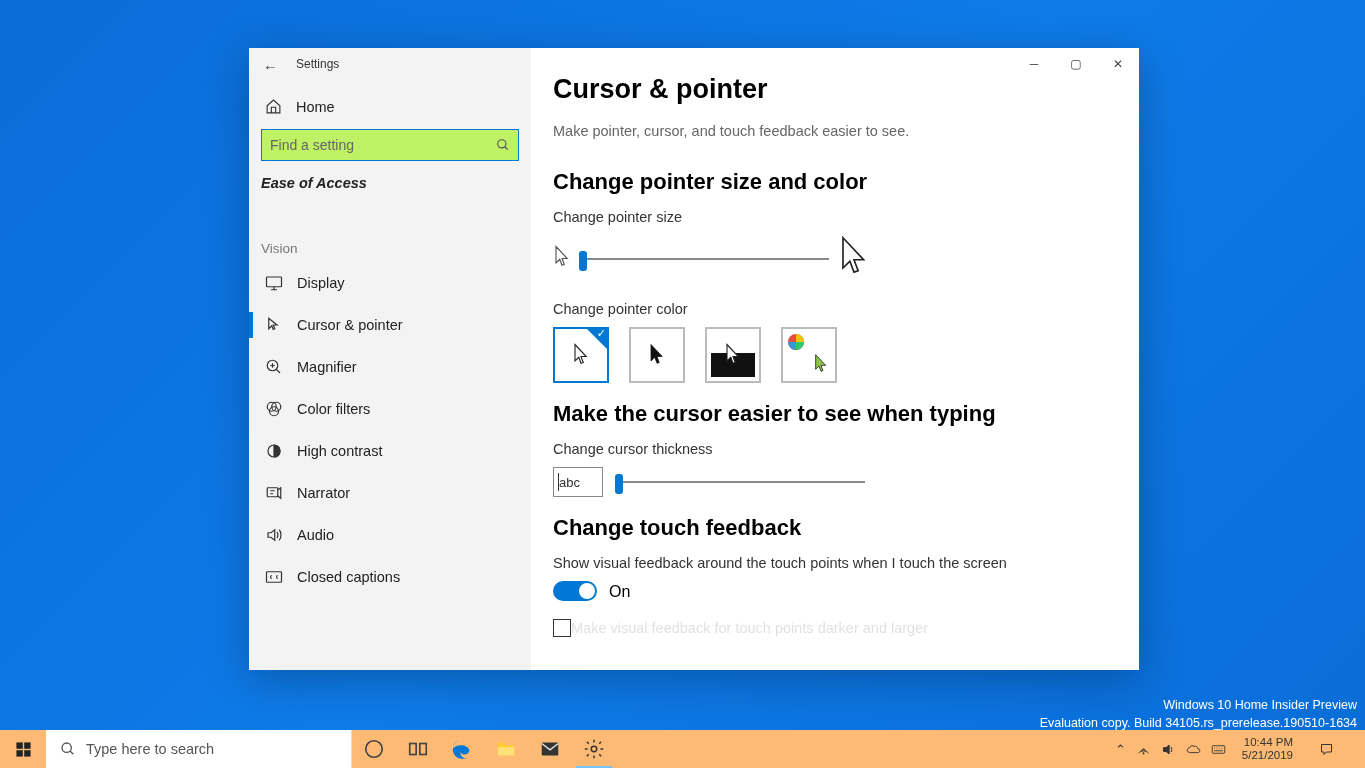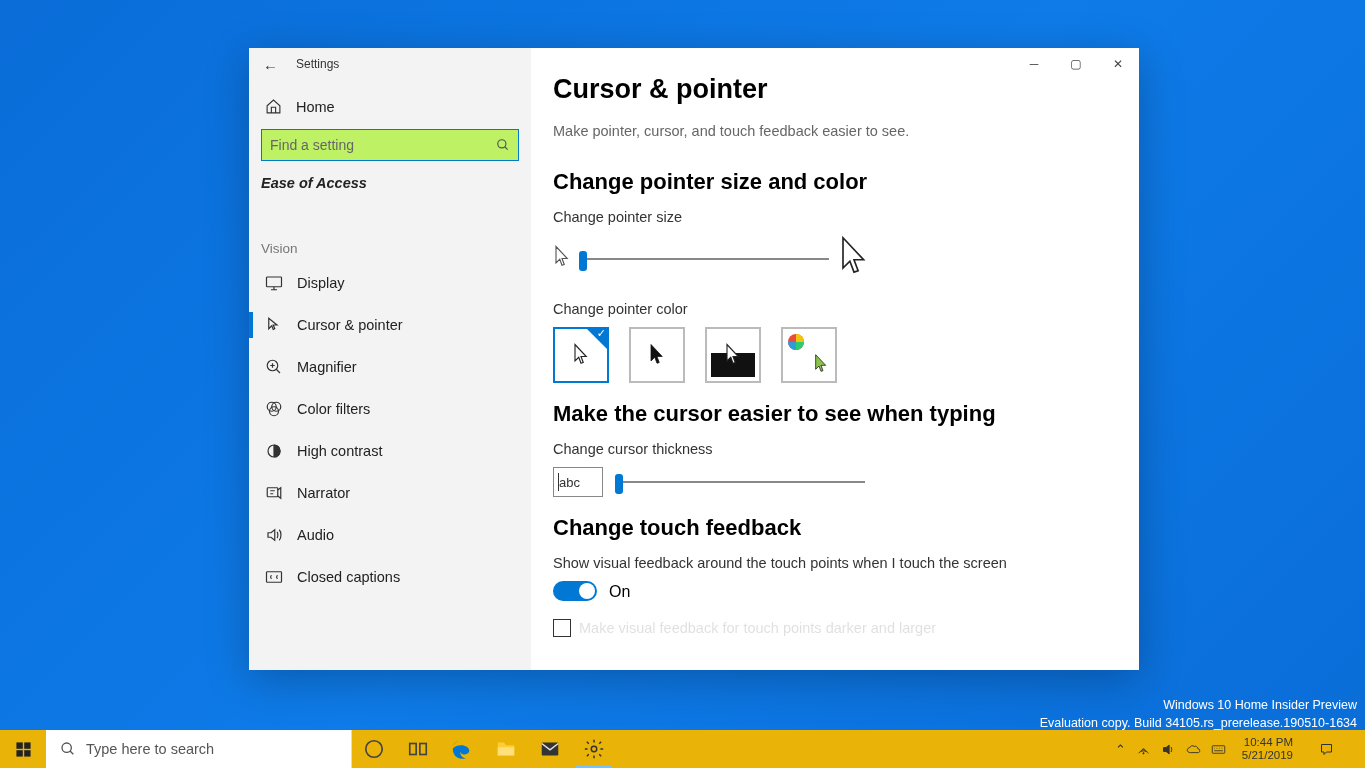"Make visual feedback for touch" .checkbox-row { gap: 8px -> none }
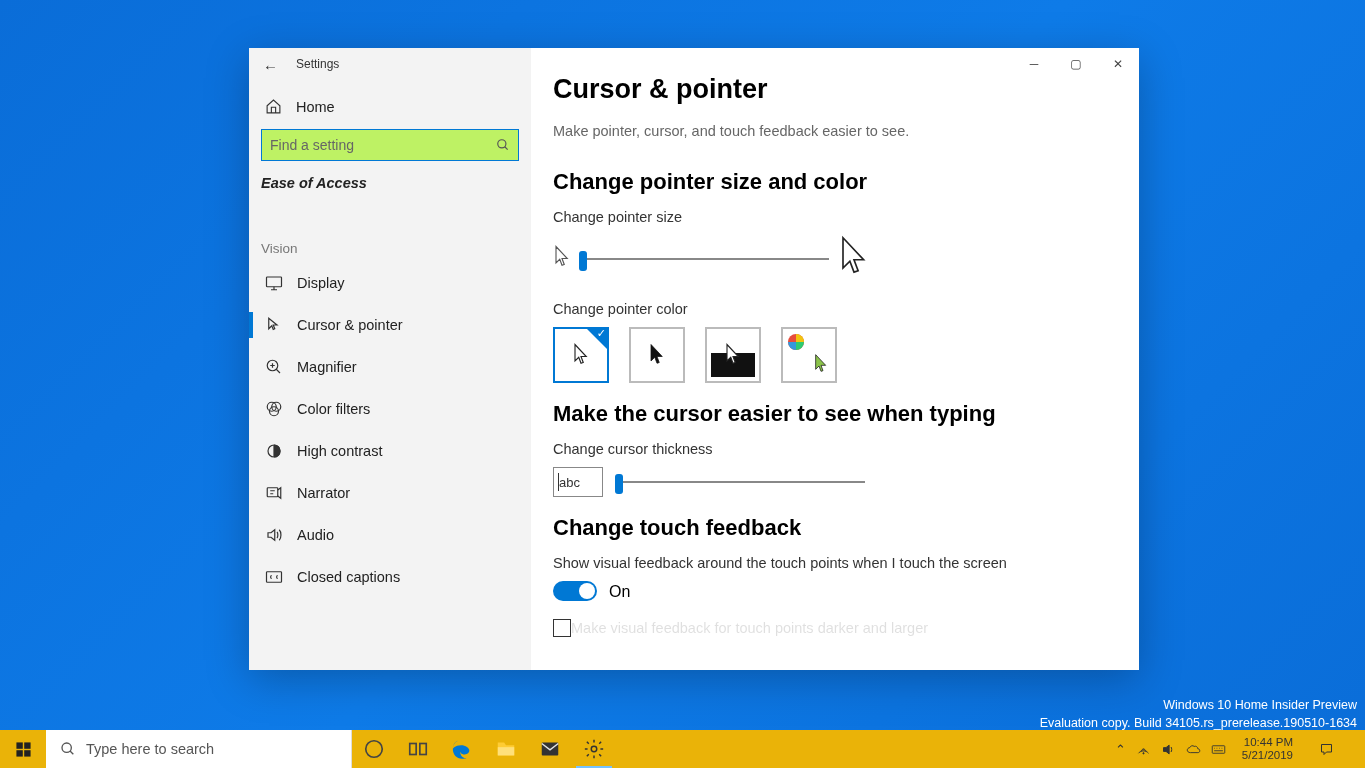"Type here to search" .taskbar { background: #eab308 -> #fdba74 }
